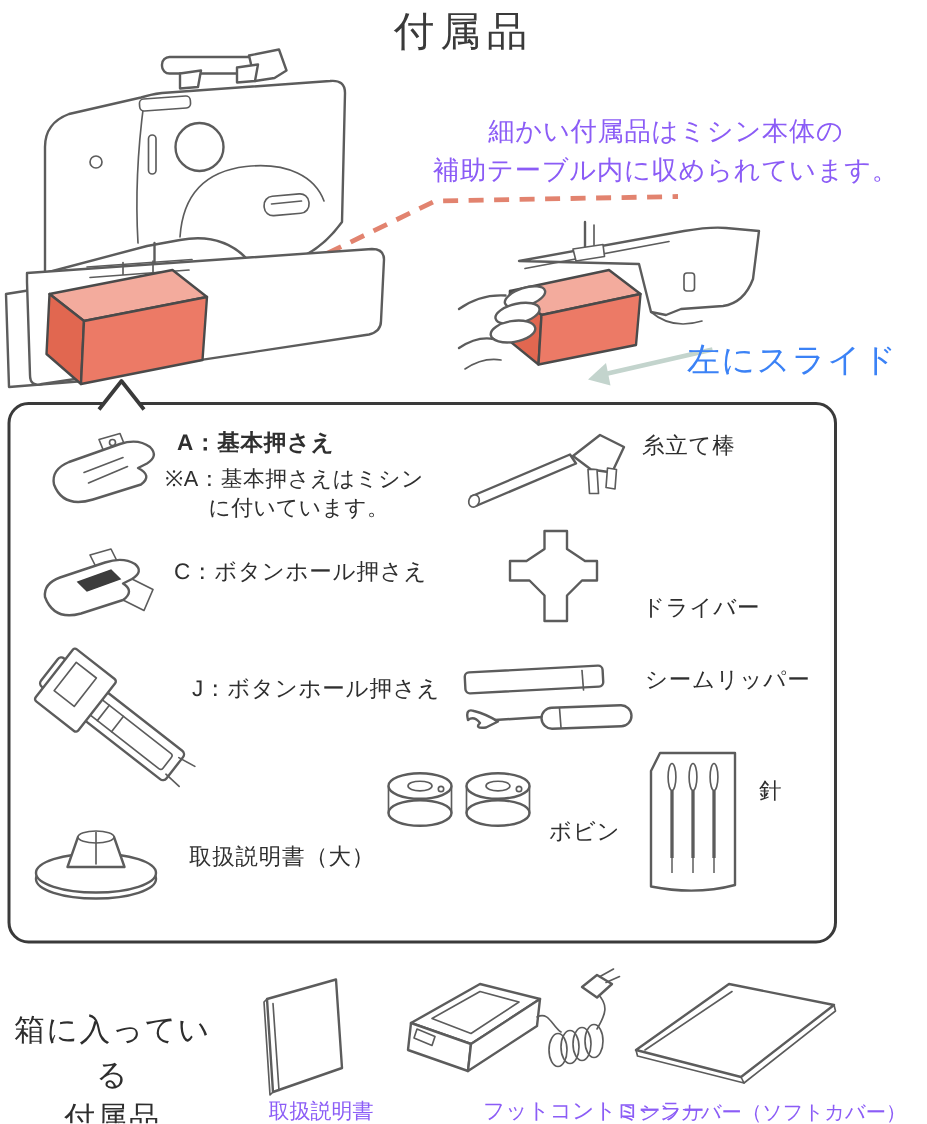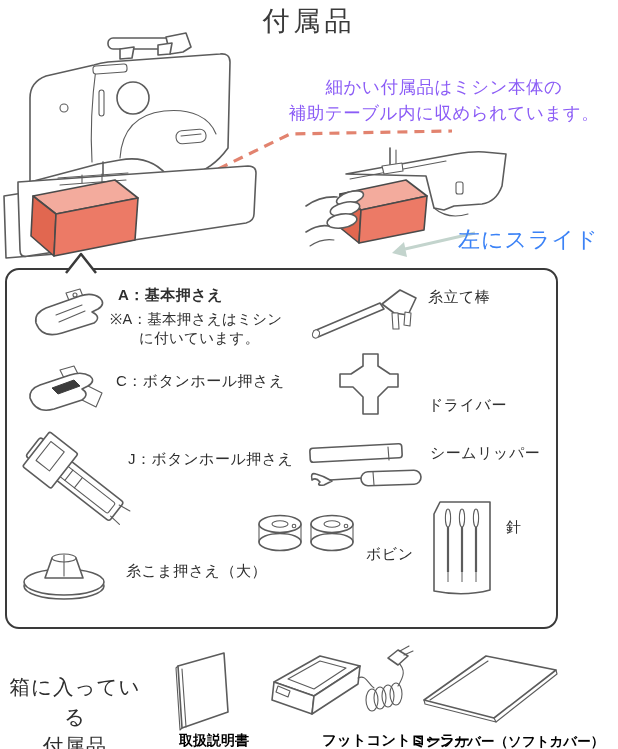"糸こま押さえ（大）" div.abs { text: 糸こま押さえ -> 取扱説明書 }
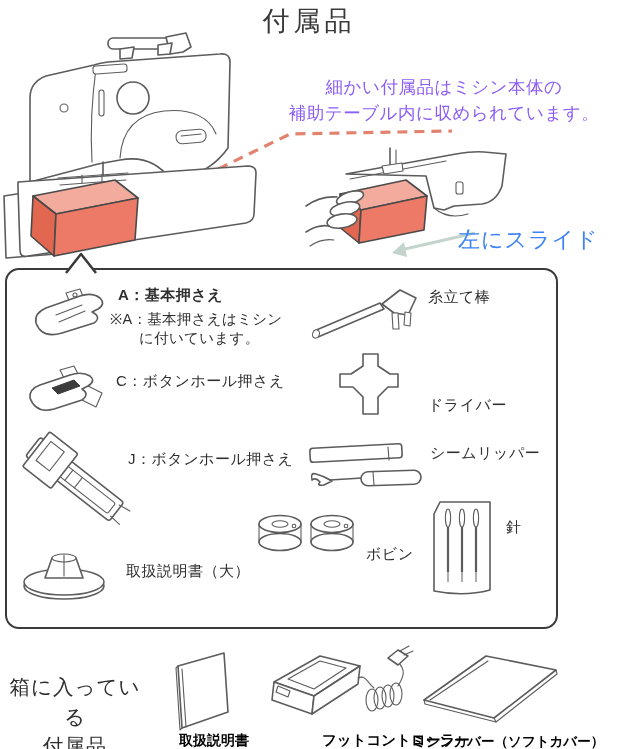"取扱説明書" .bottom-label { color: #000000 -> #8b5cf6; font-weight: bold -> normal }
